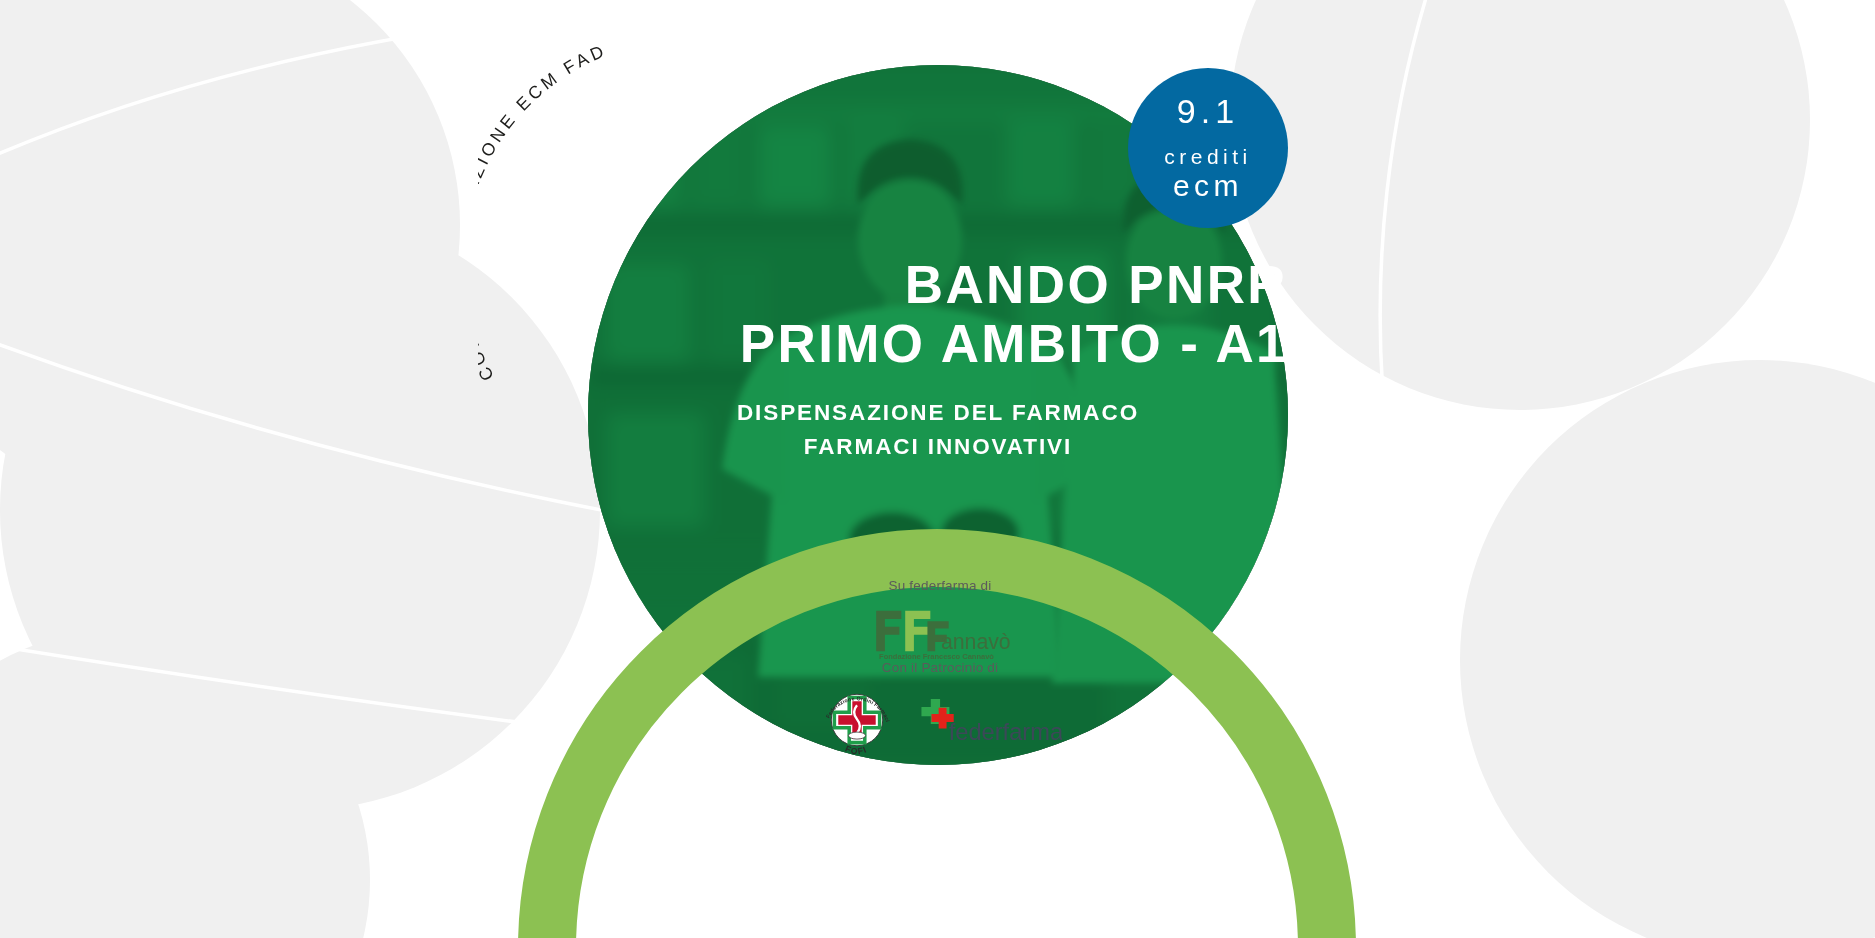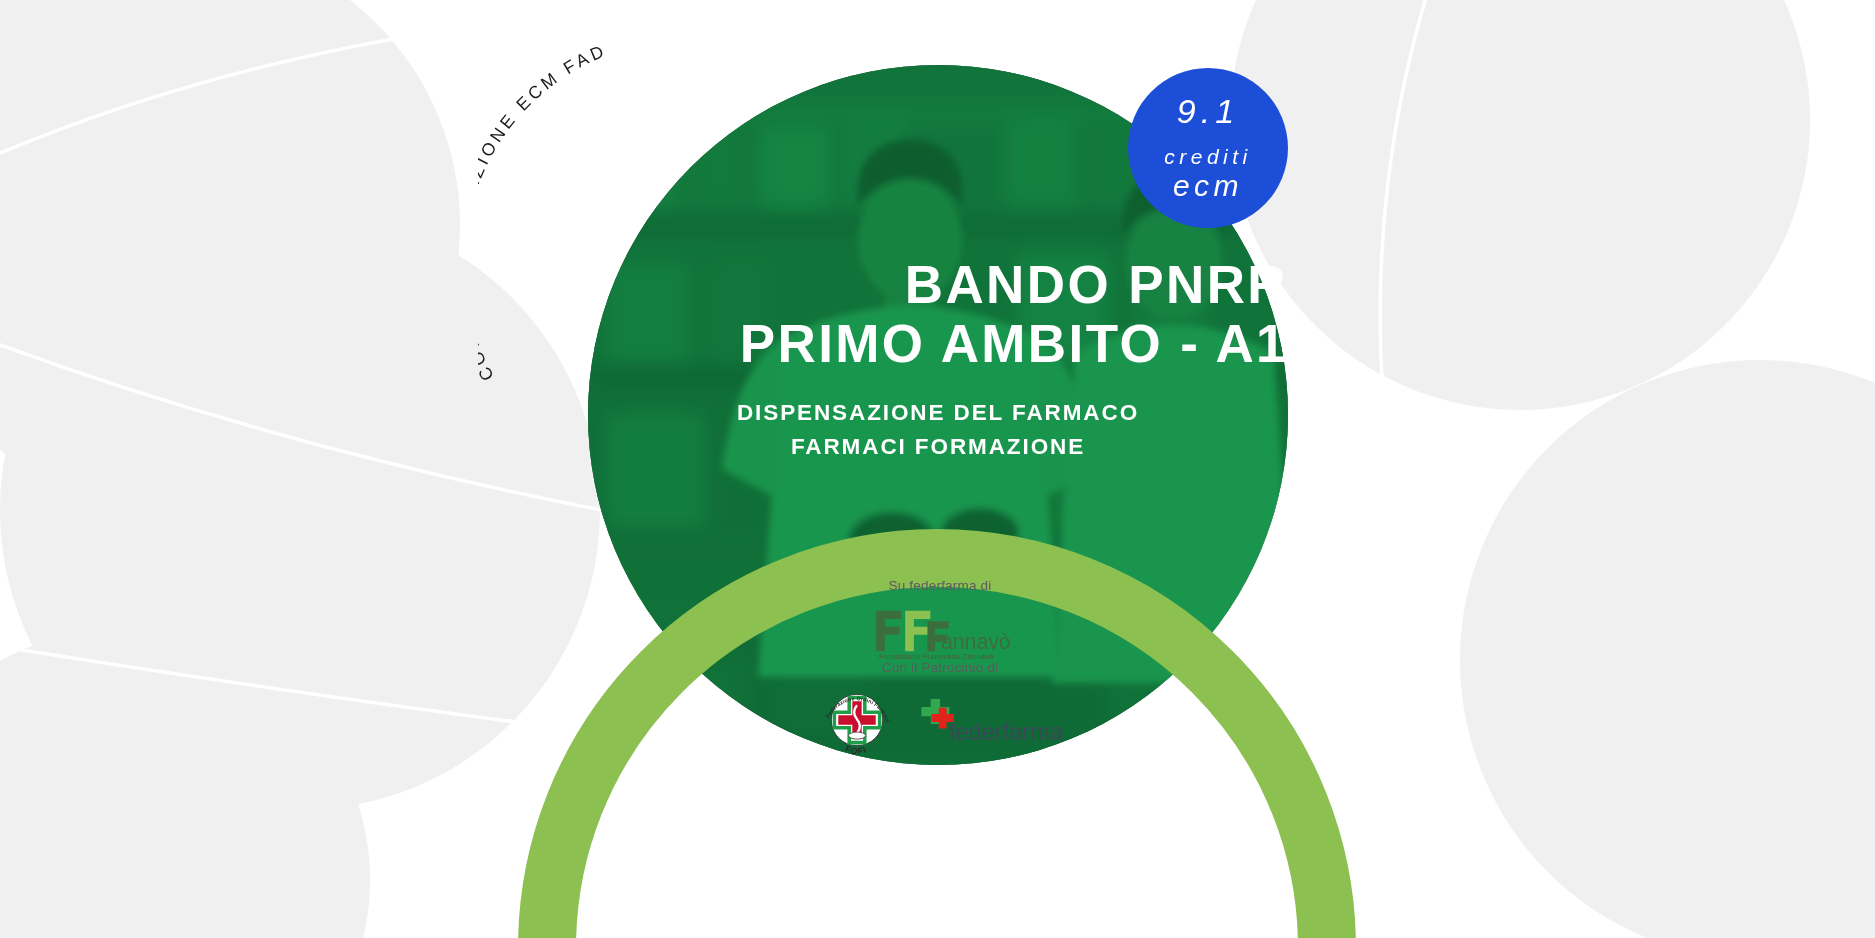"9.1" .credits-badge { background: #1d4ed8 -> #0369a1; font-style: italic -> none }
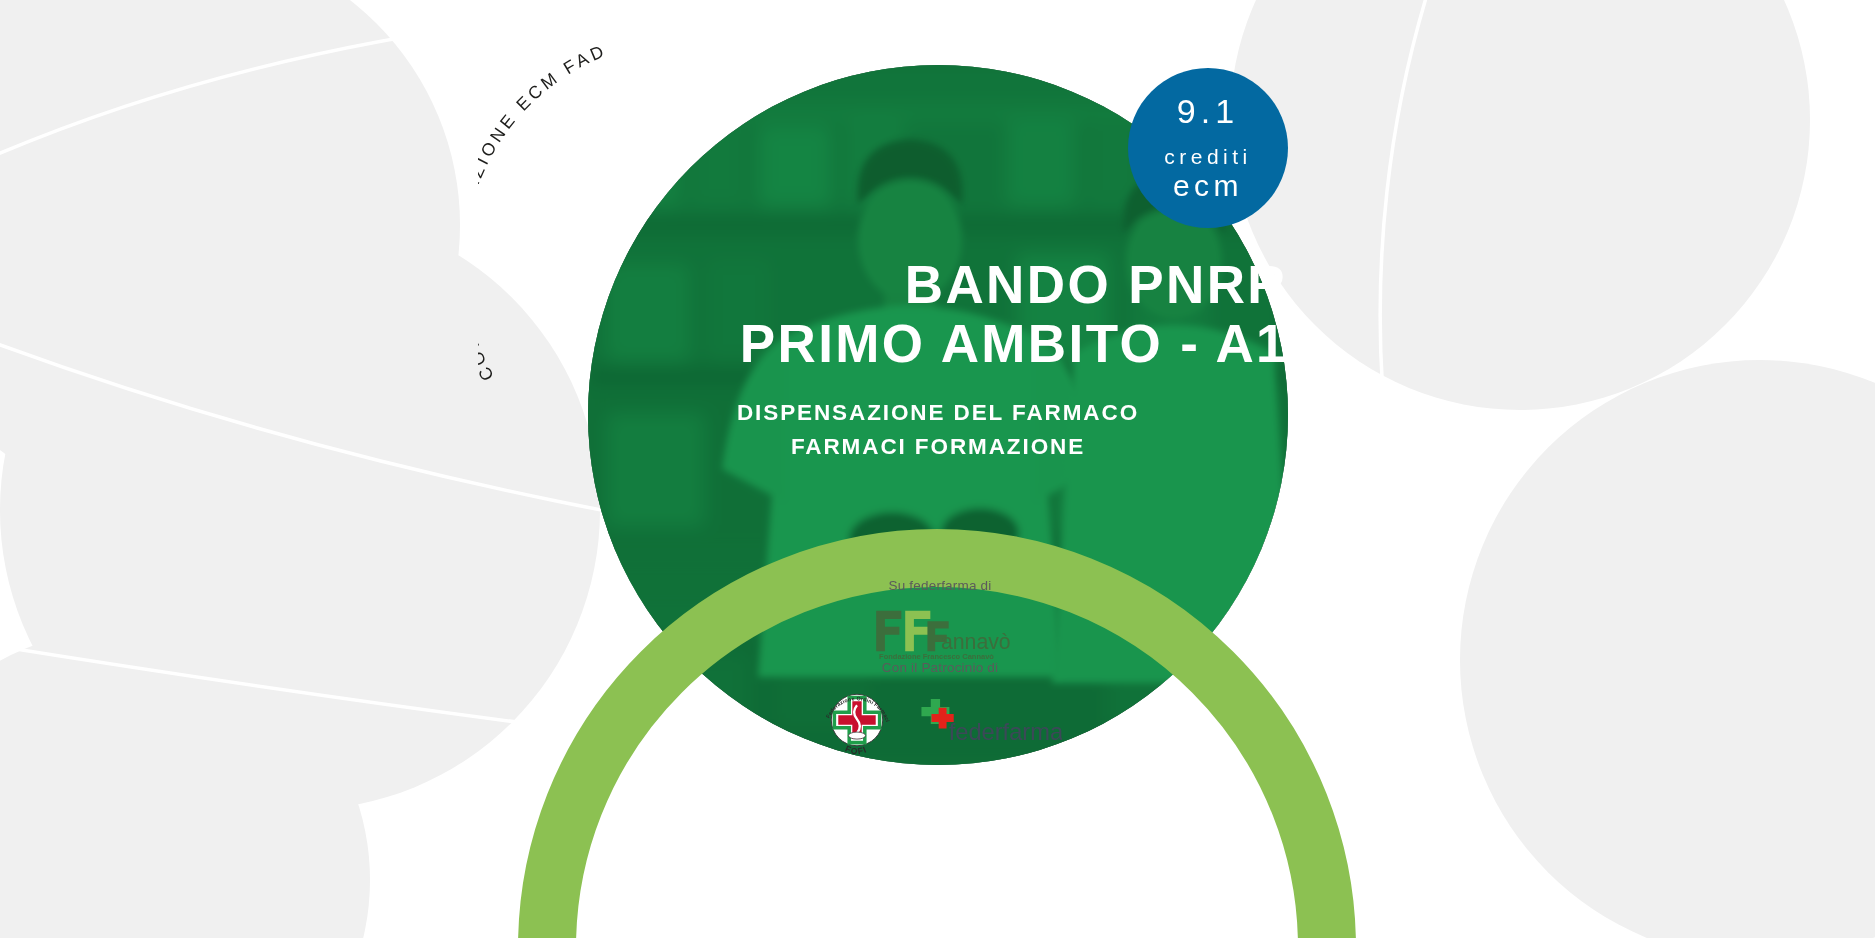"FARMACI FORMAZIONE" div.subtitle-line { text: FORMAZIONE -> INNOVATIVI }
